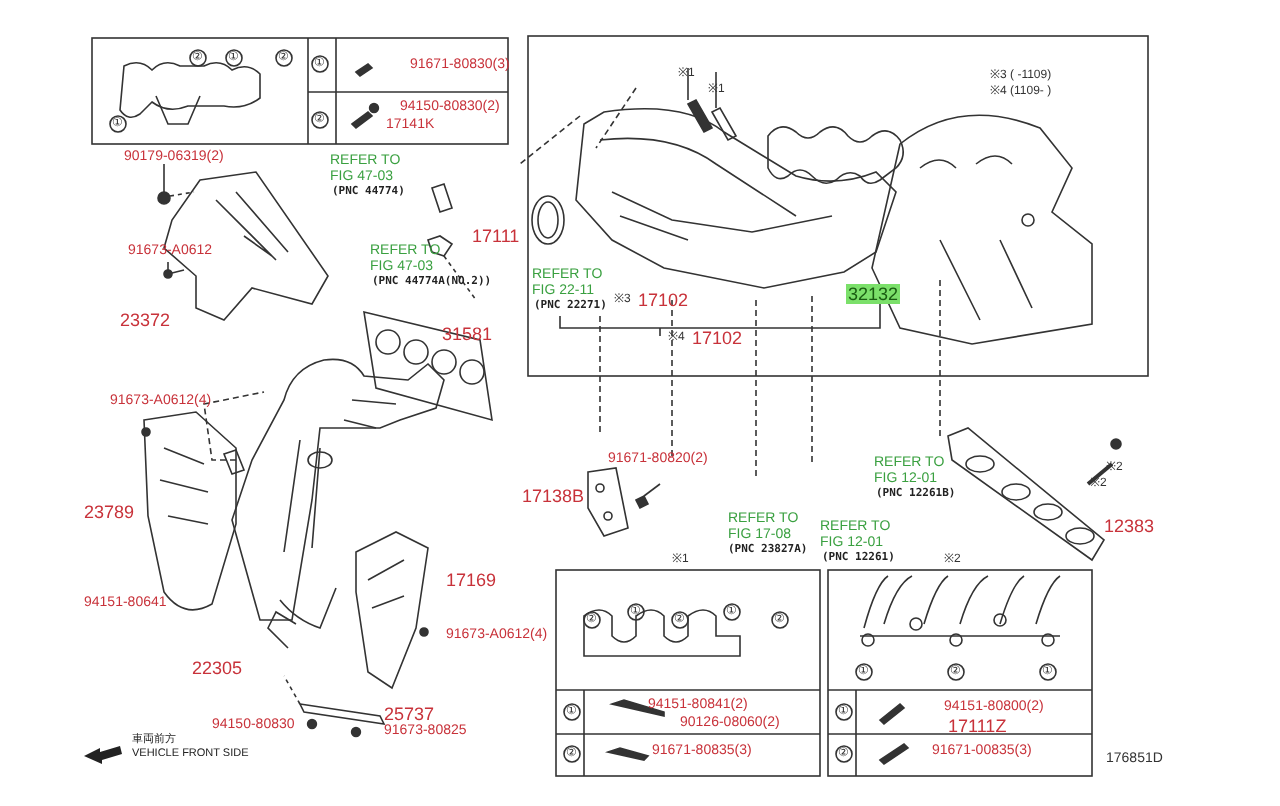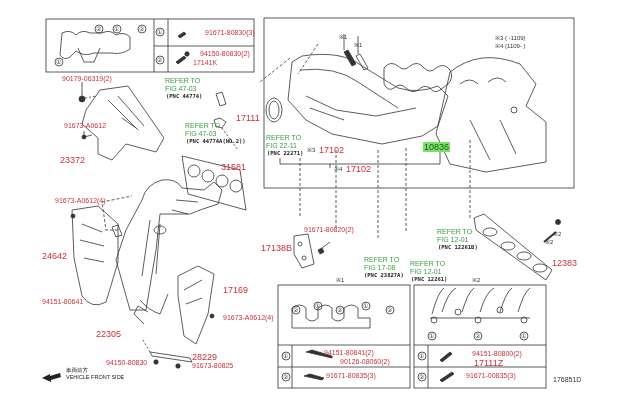"10836" span.hl { text: 10836 -> 32132 }
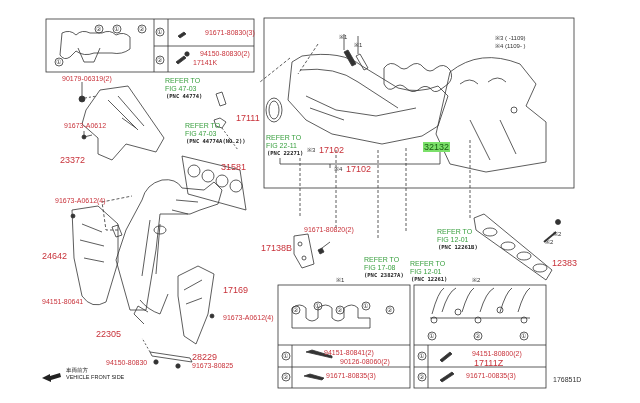"24642" div.lbl { text: 24642 -> 23789 }
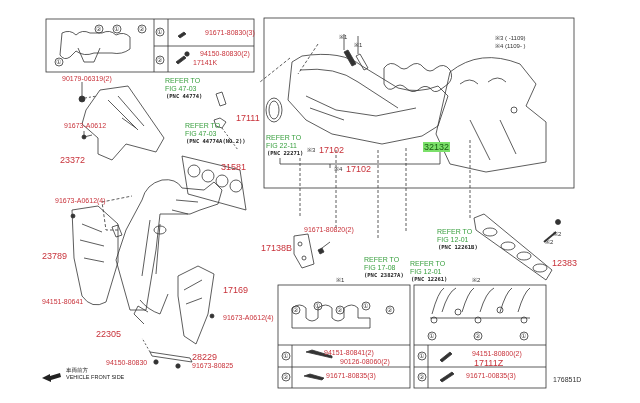"28229" div.lbl { text: 28229 -> 25737 }
